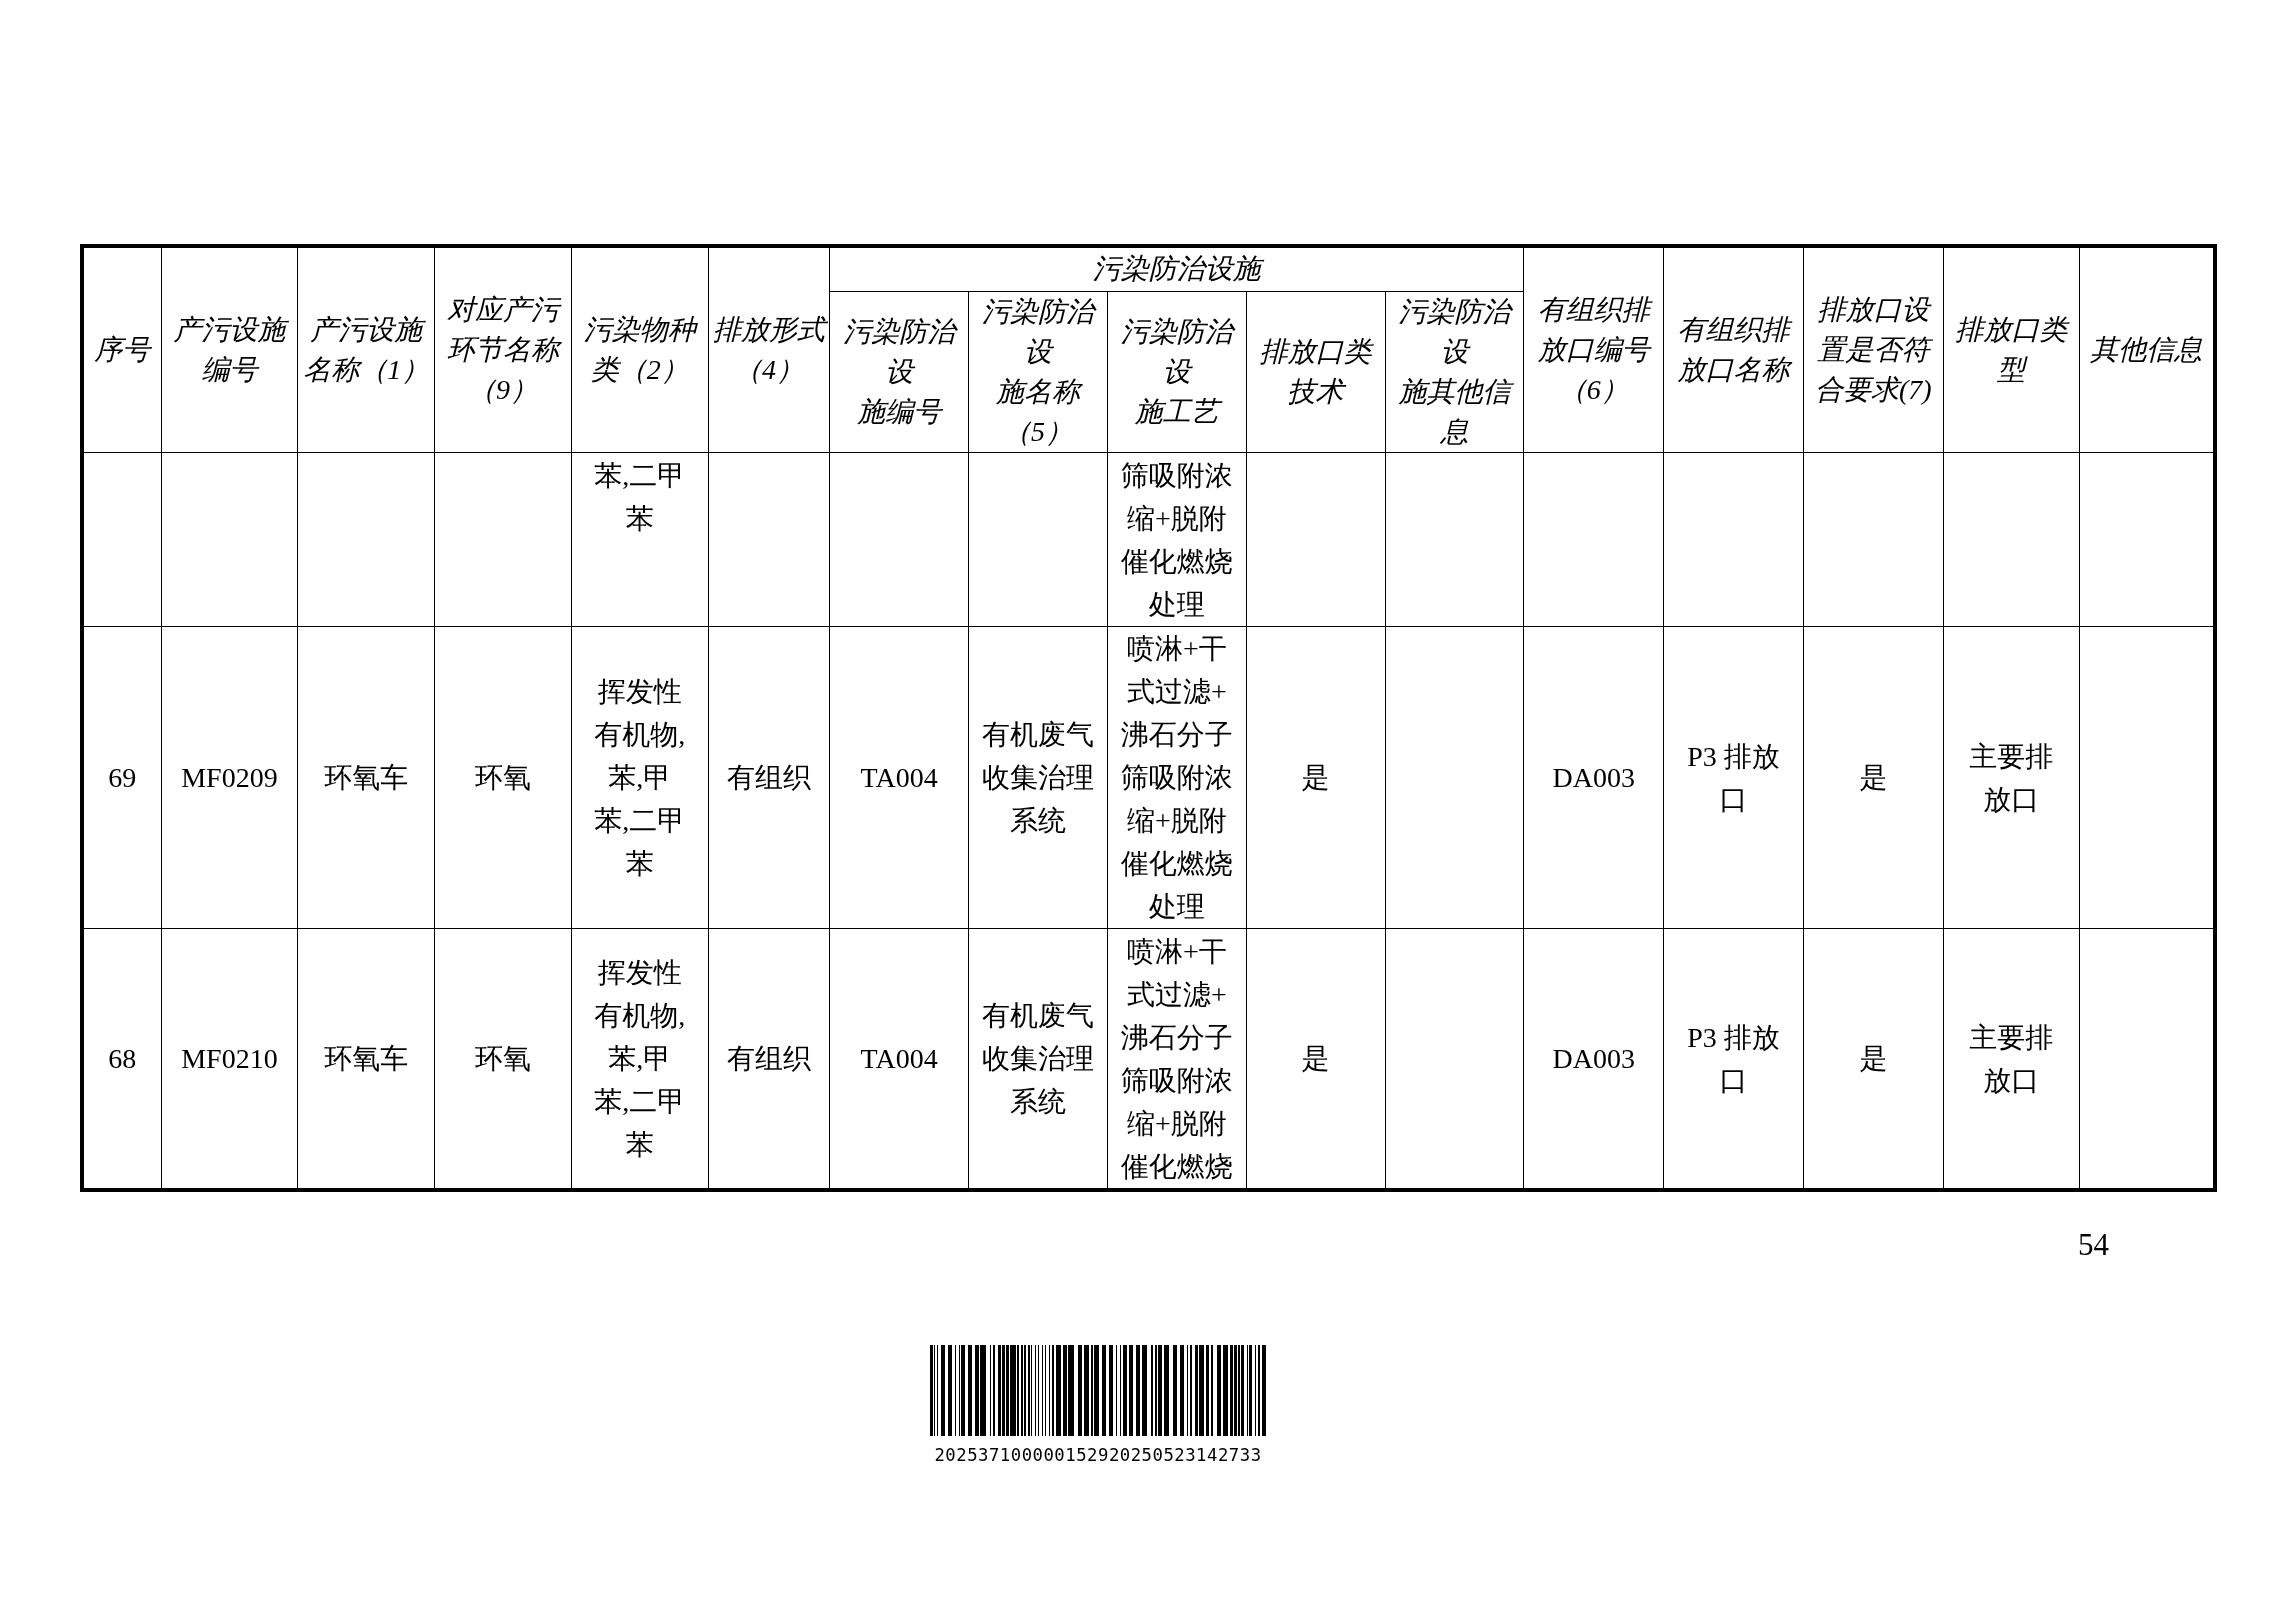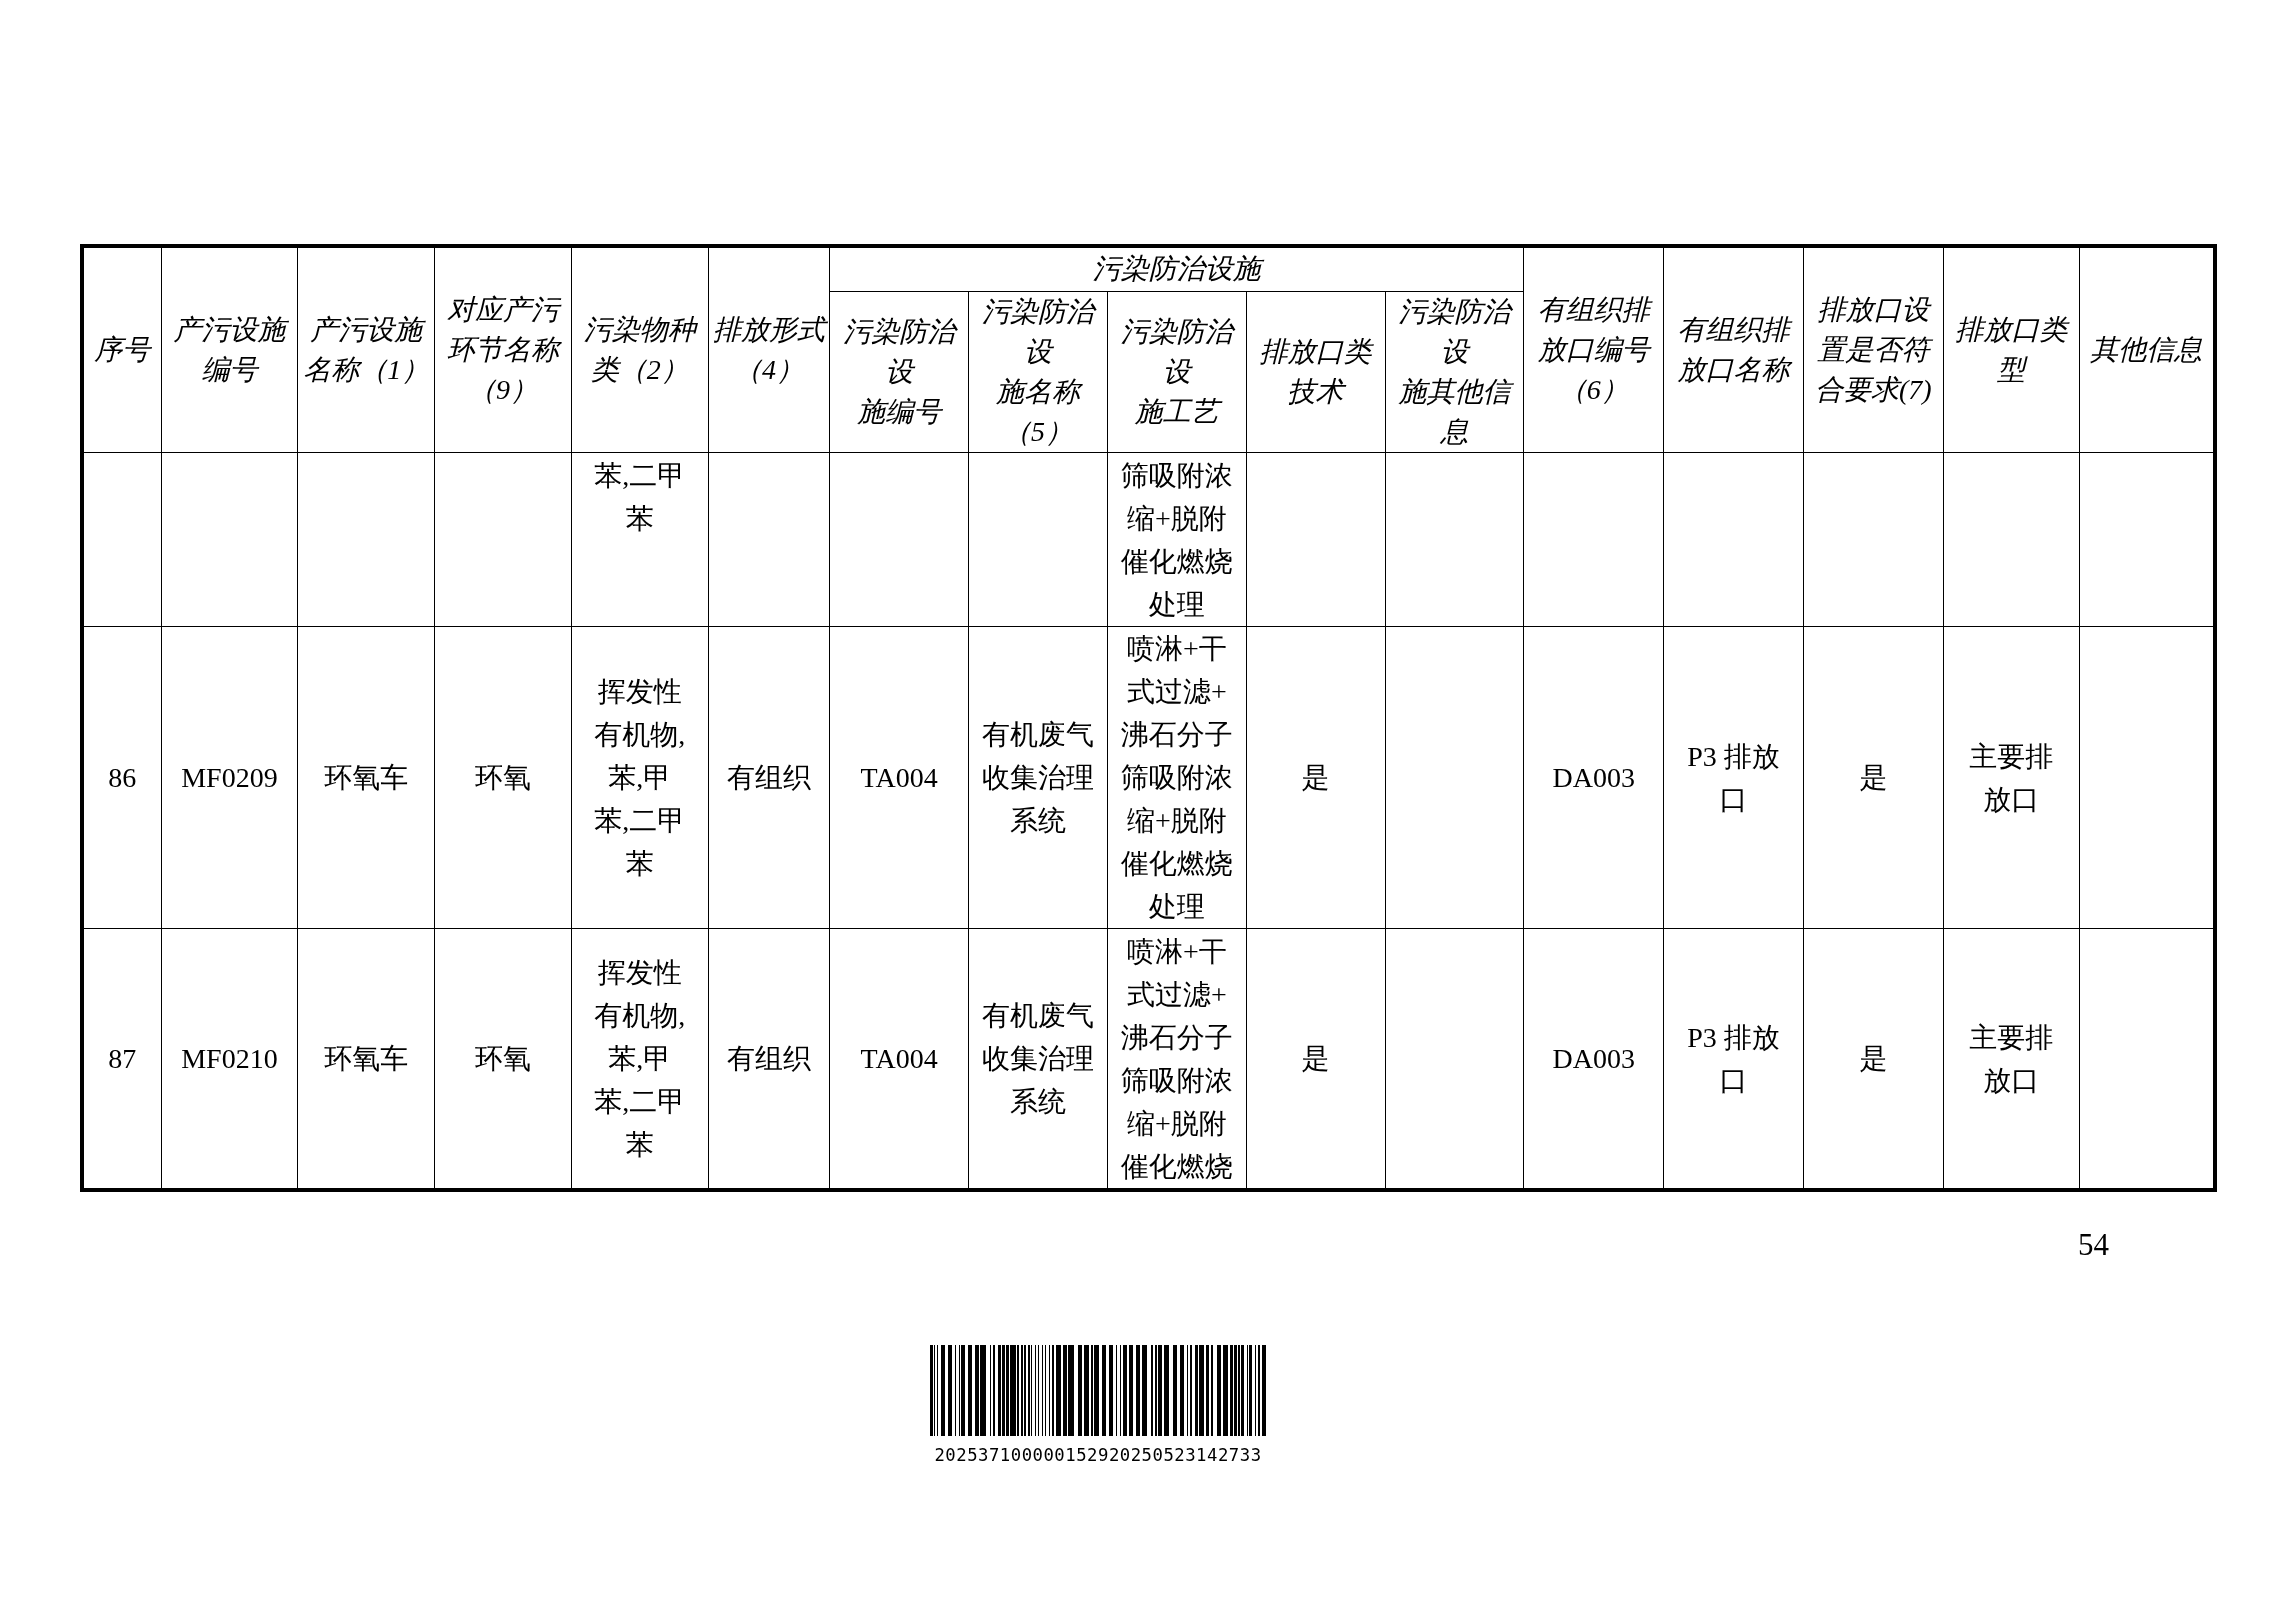"86" td { text: 86 -> 69 }
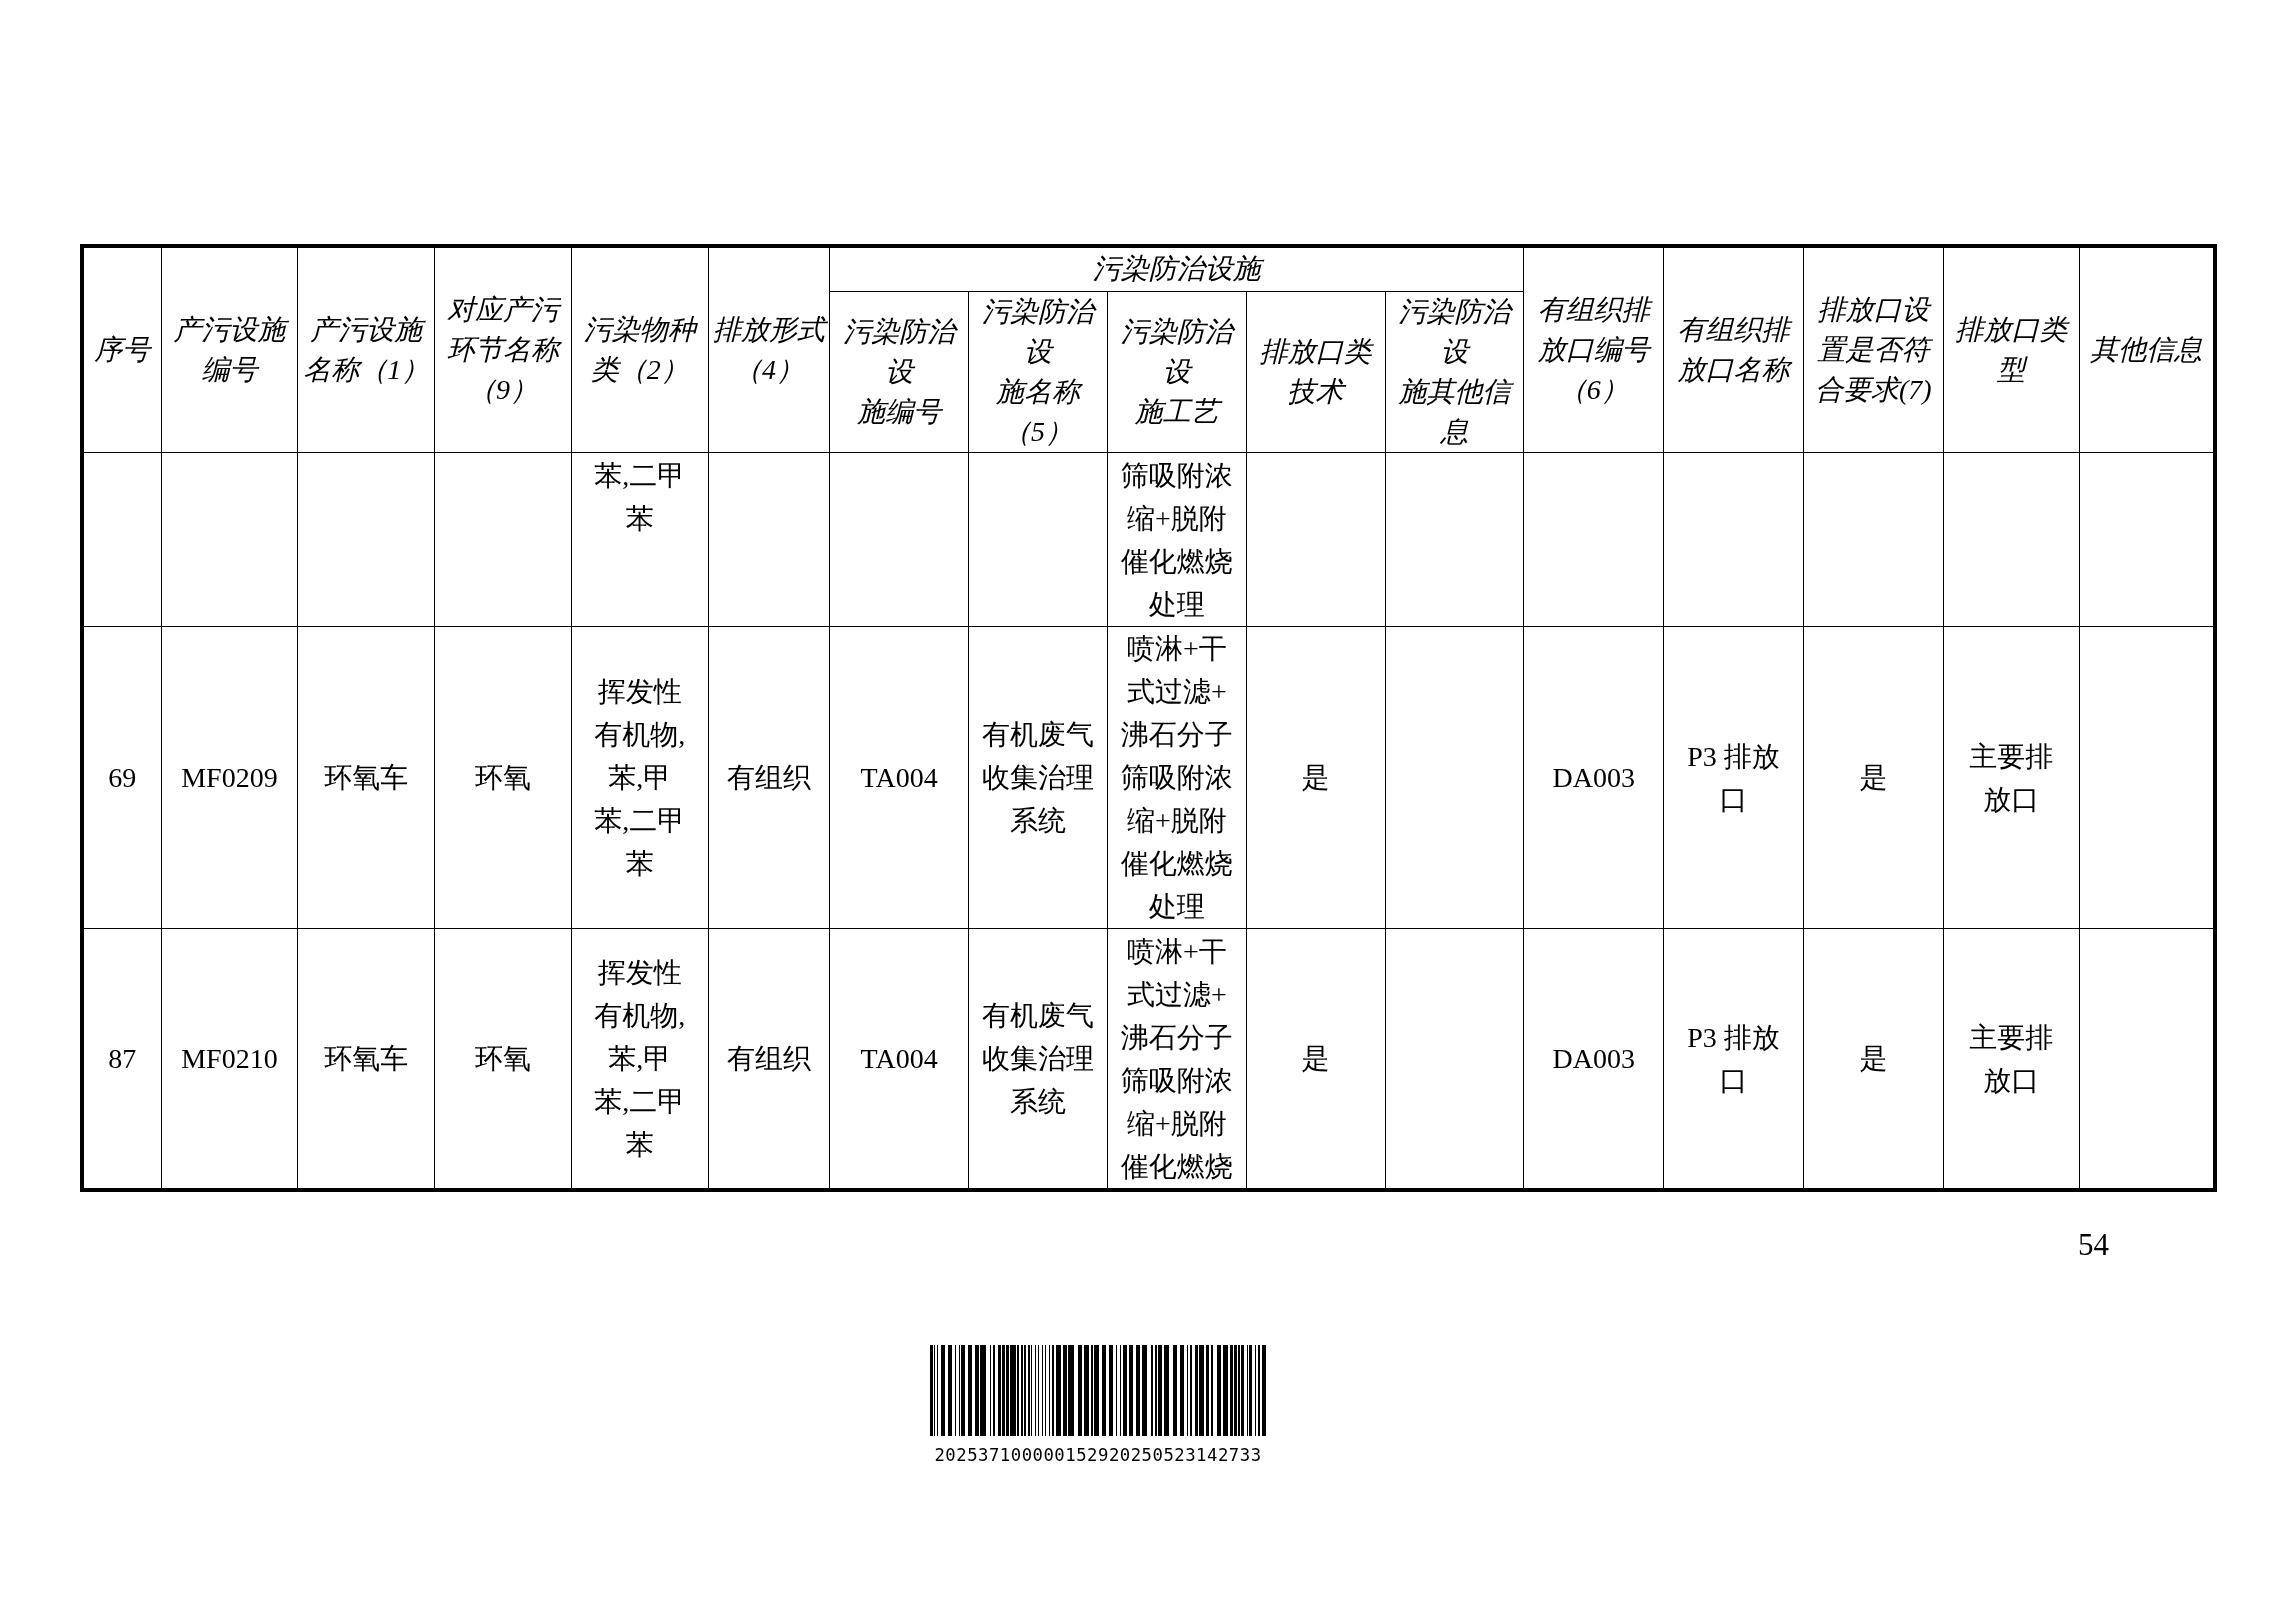"87" td { text: 87 -> 68 }
